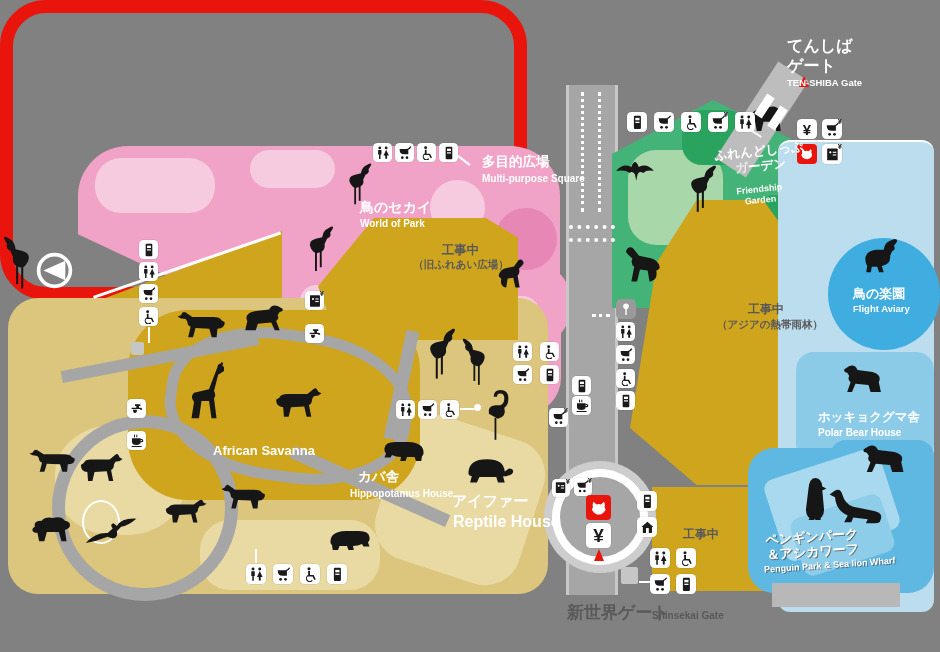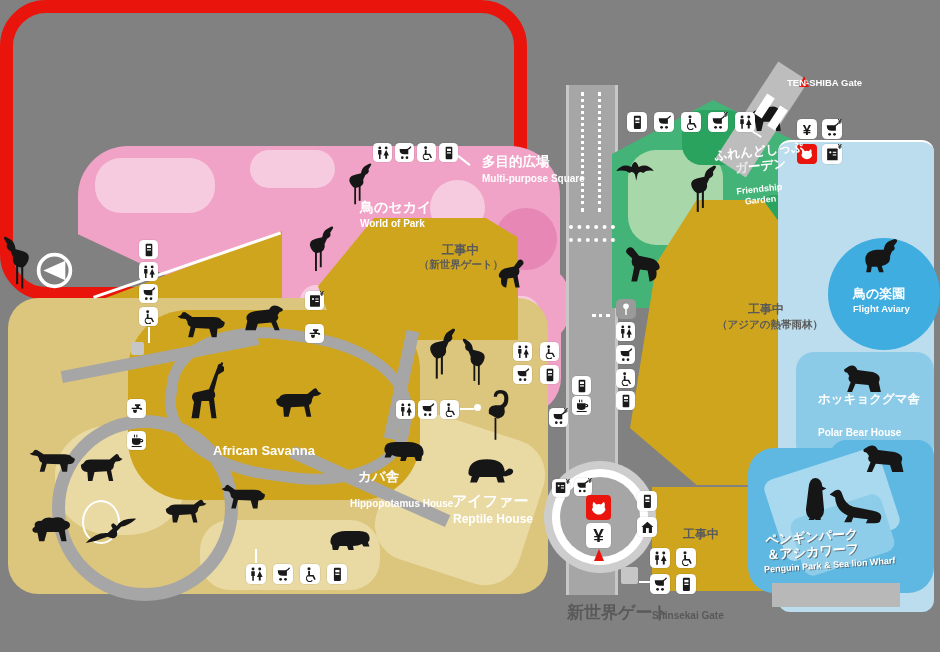"てんしば" div.lbl { html: none -> <div>てんしば ゲート</div> }
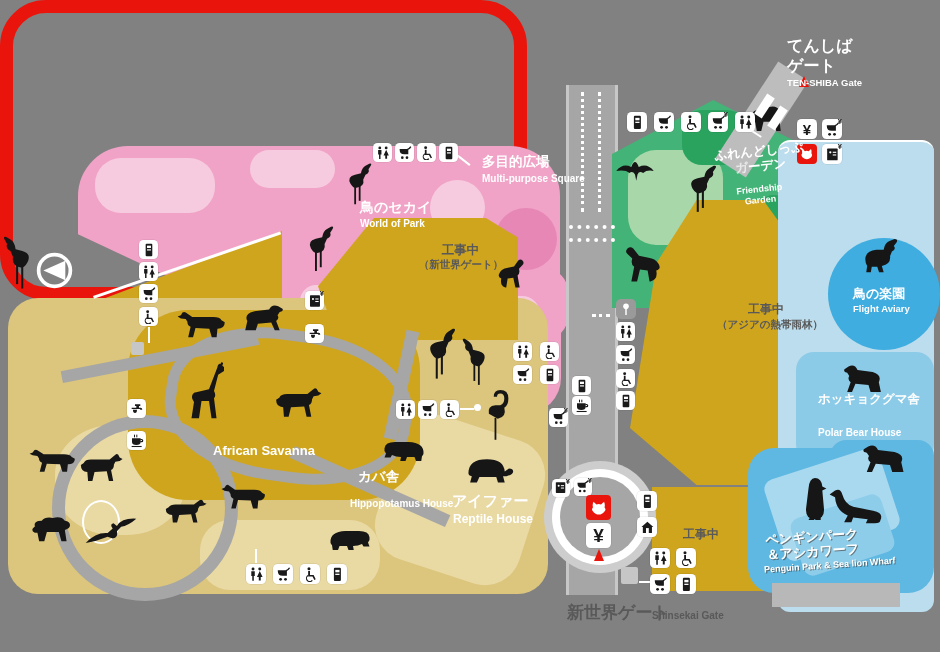"（新世界ゲート）" div.lbl { text: 新世界ゲート -> 旧ふれあい広場 }
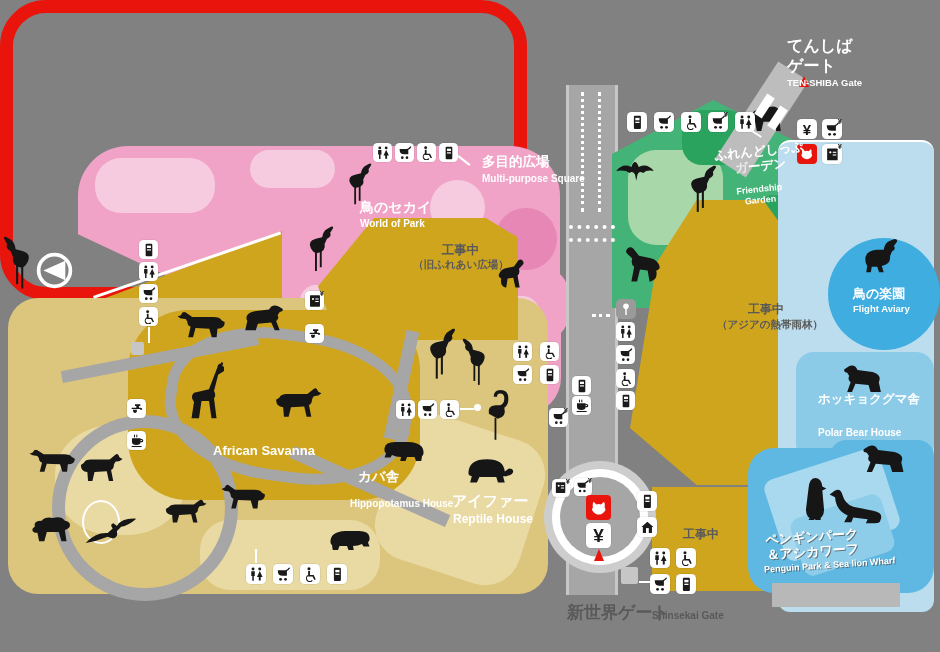"ホッキョクグマ舎" div.lbl { top: 392px -> 410px }
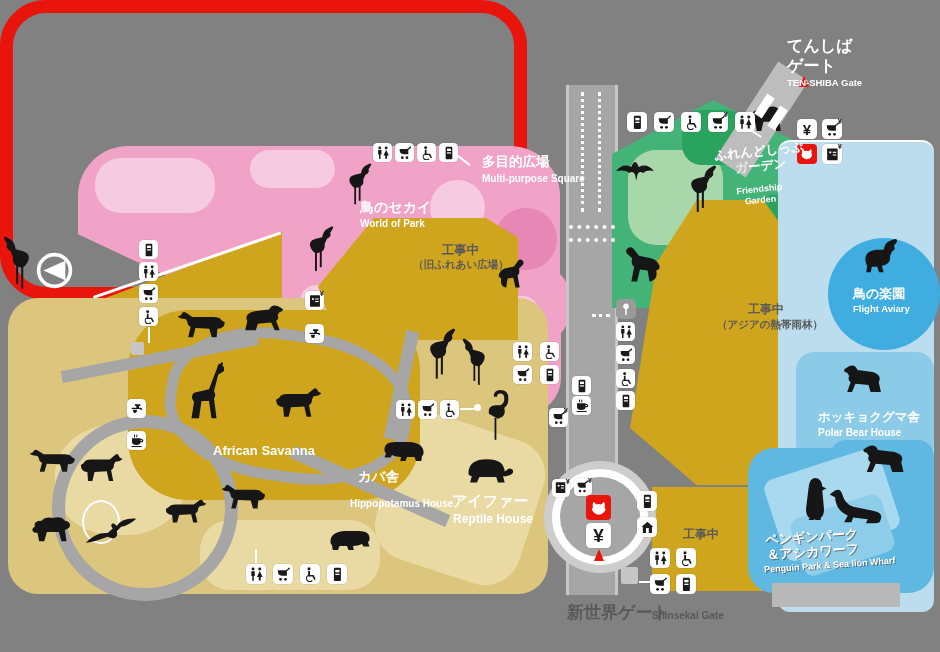"Hippopotamus House" div.lbl { top: 498px -> 488px }
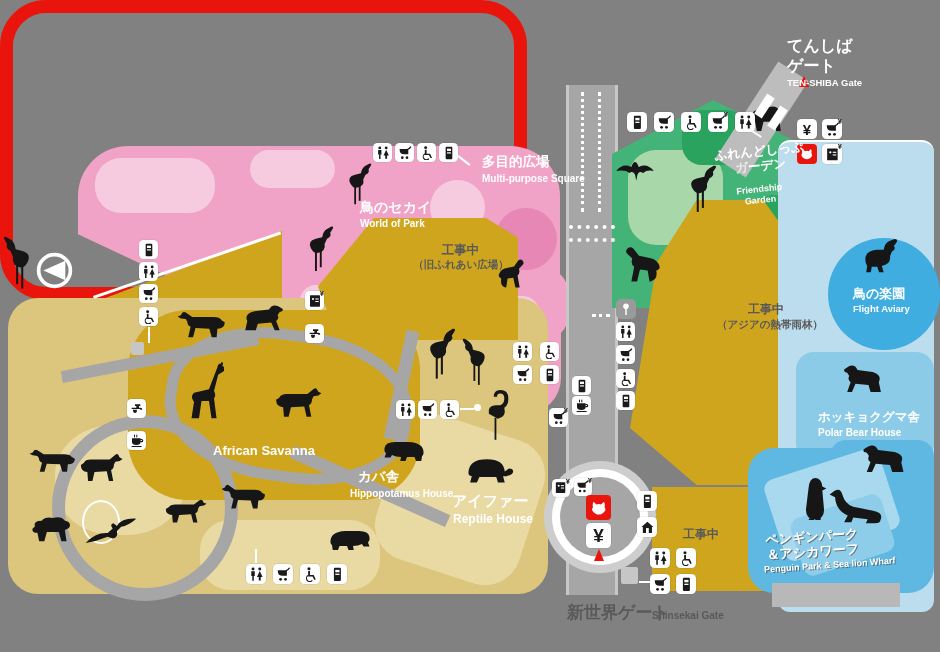"Reptile House" div.lbl { font-size: 12px -> 16px }
